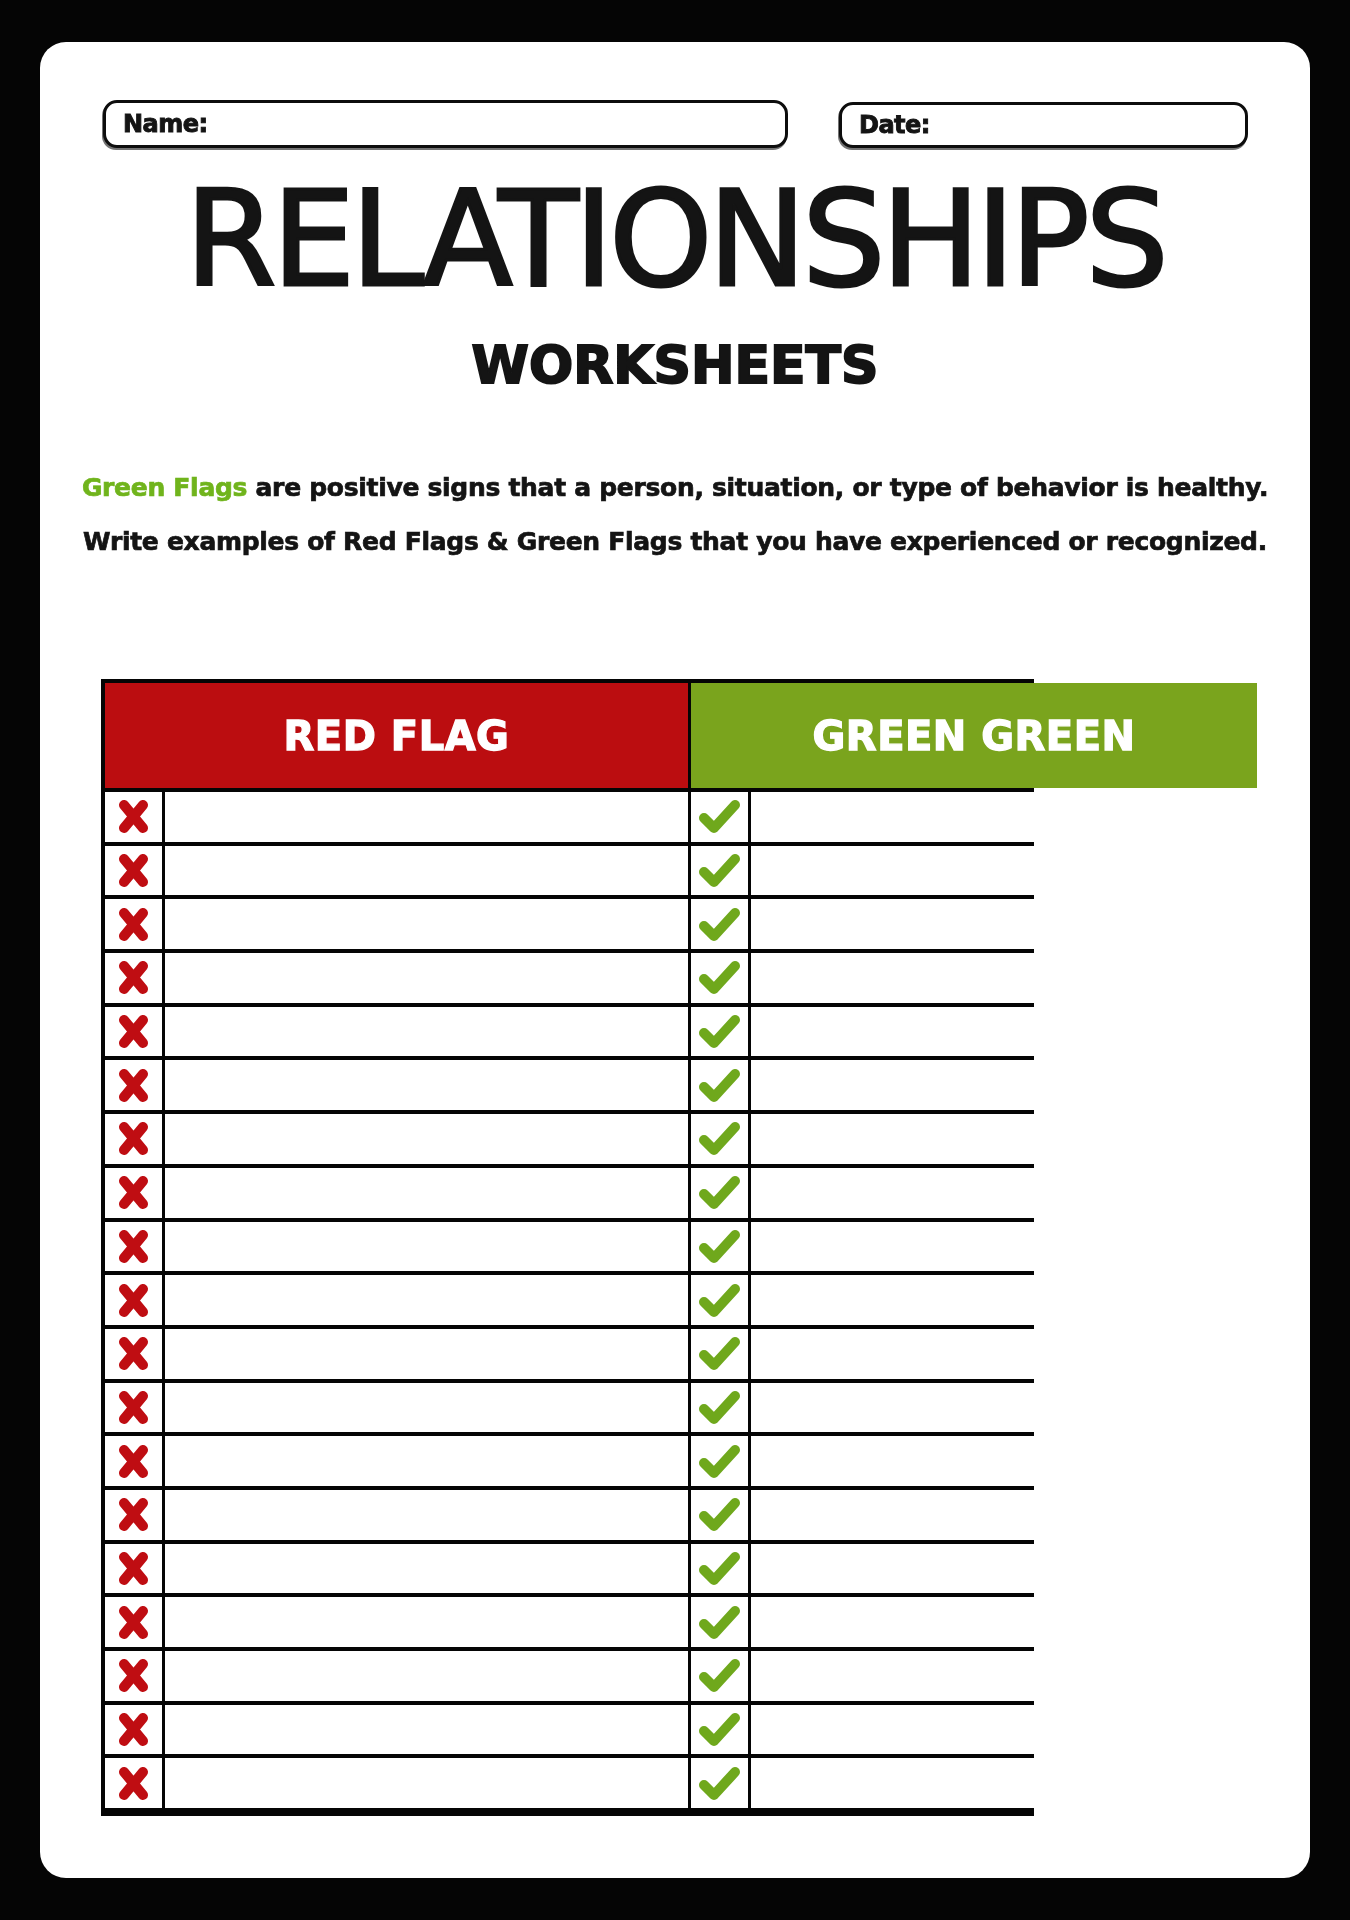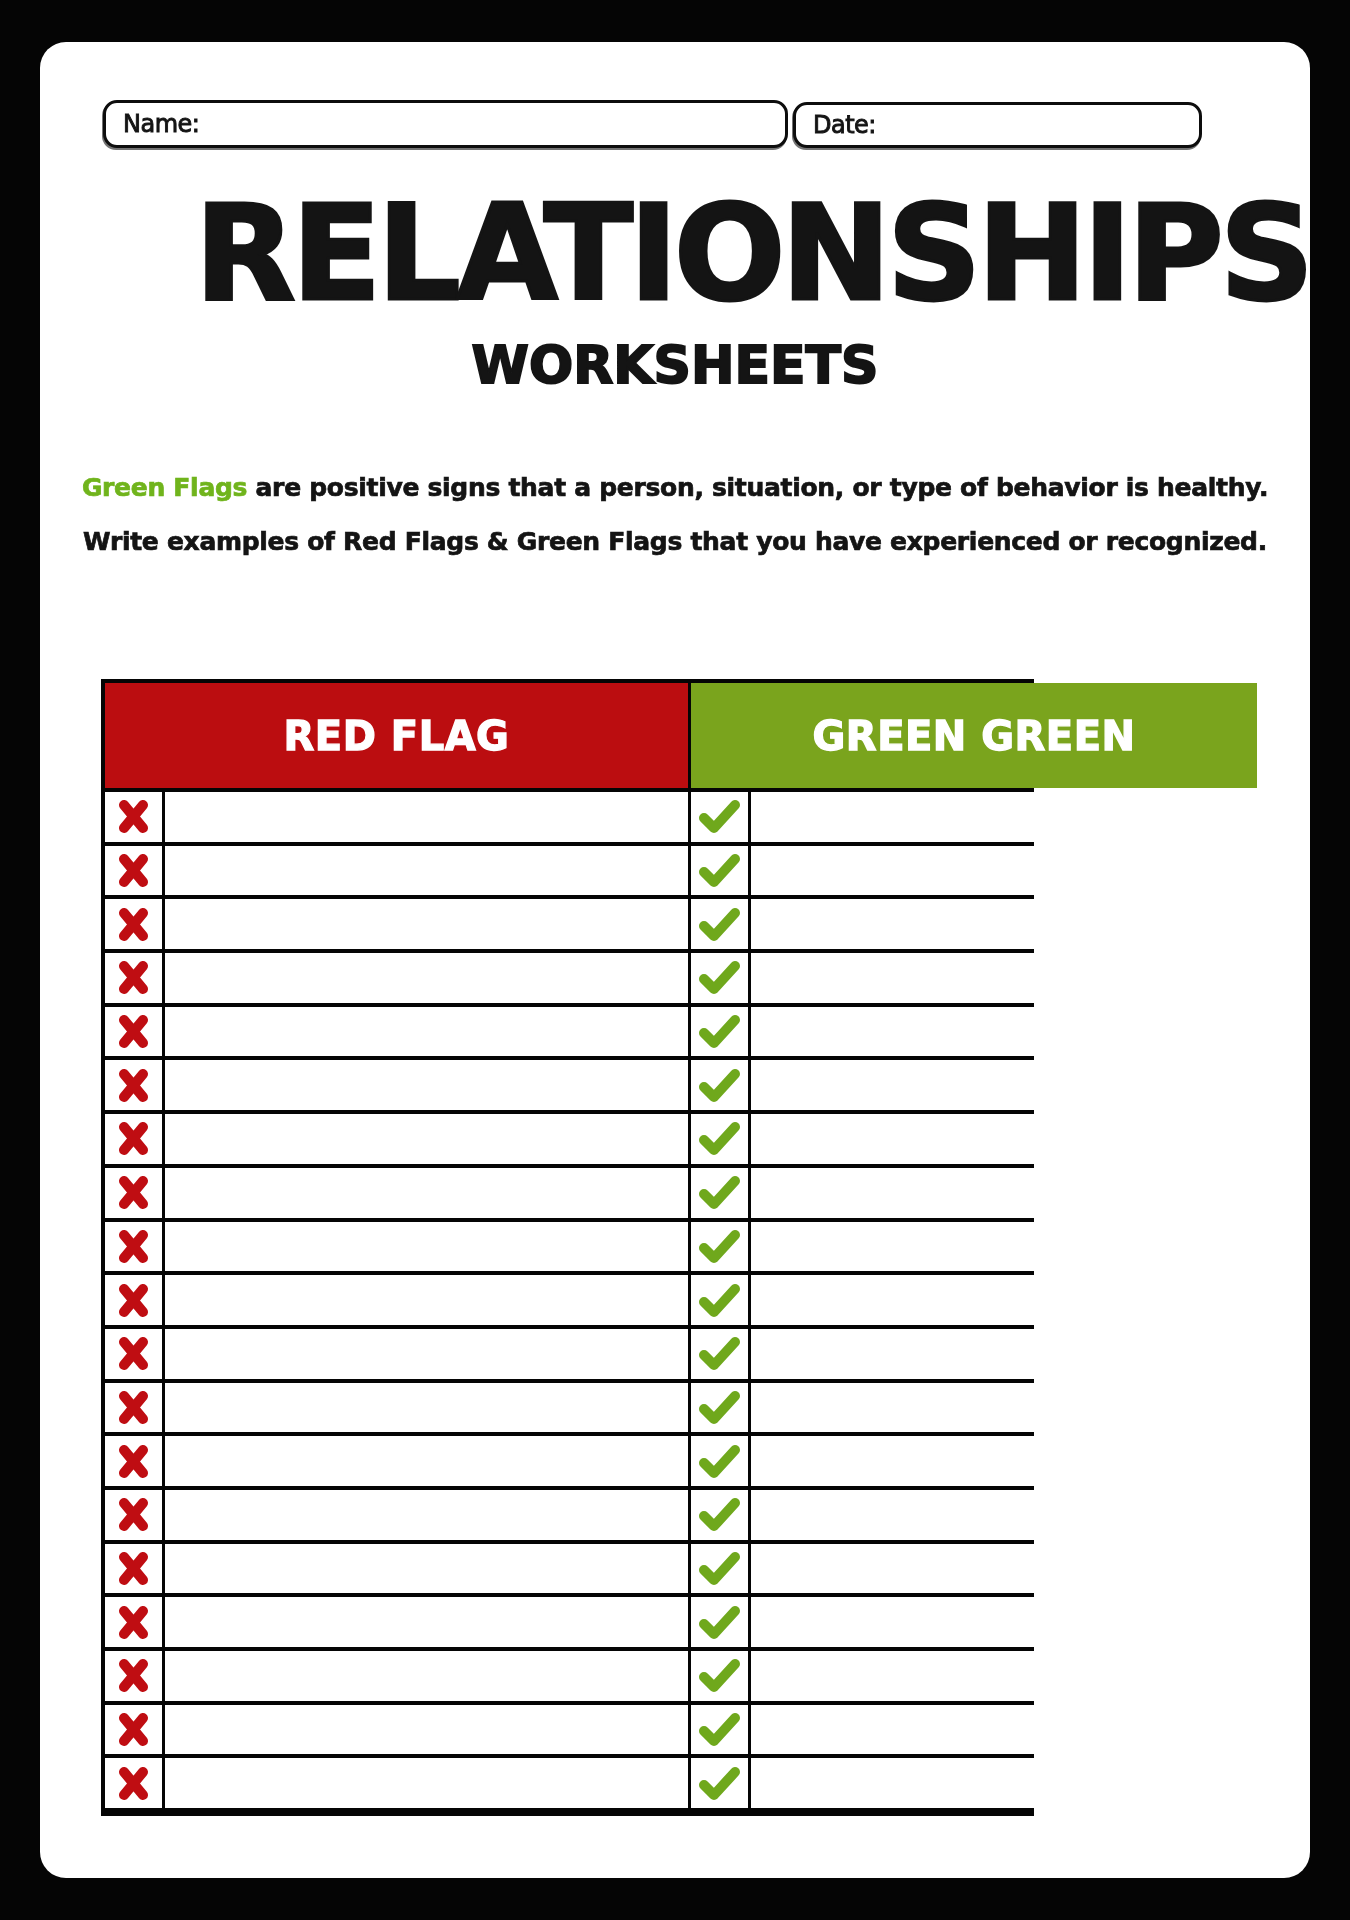"Name:" .field-label { font-weight: normal -> bold }
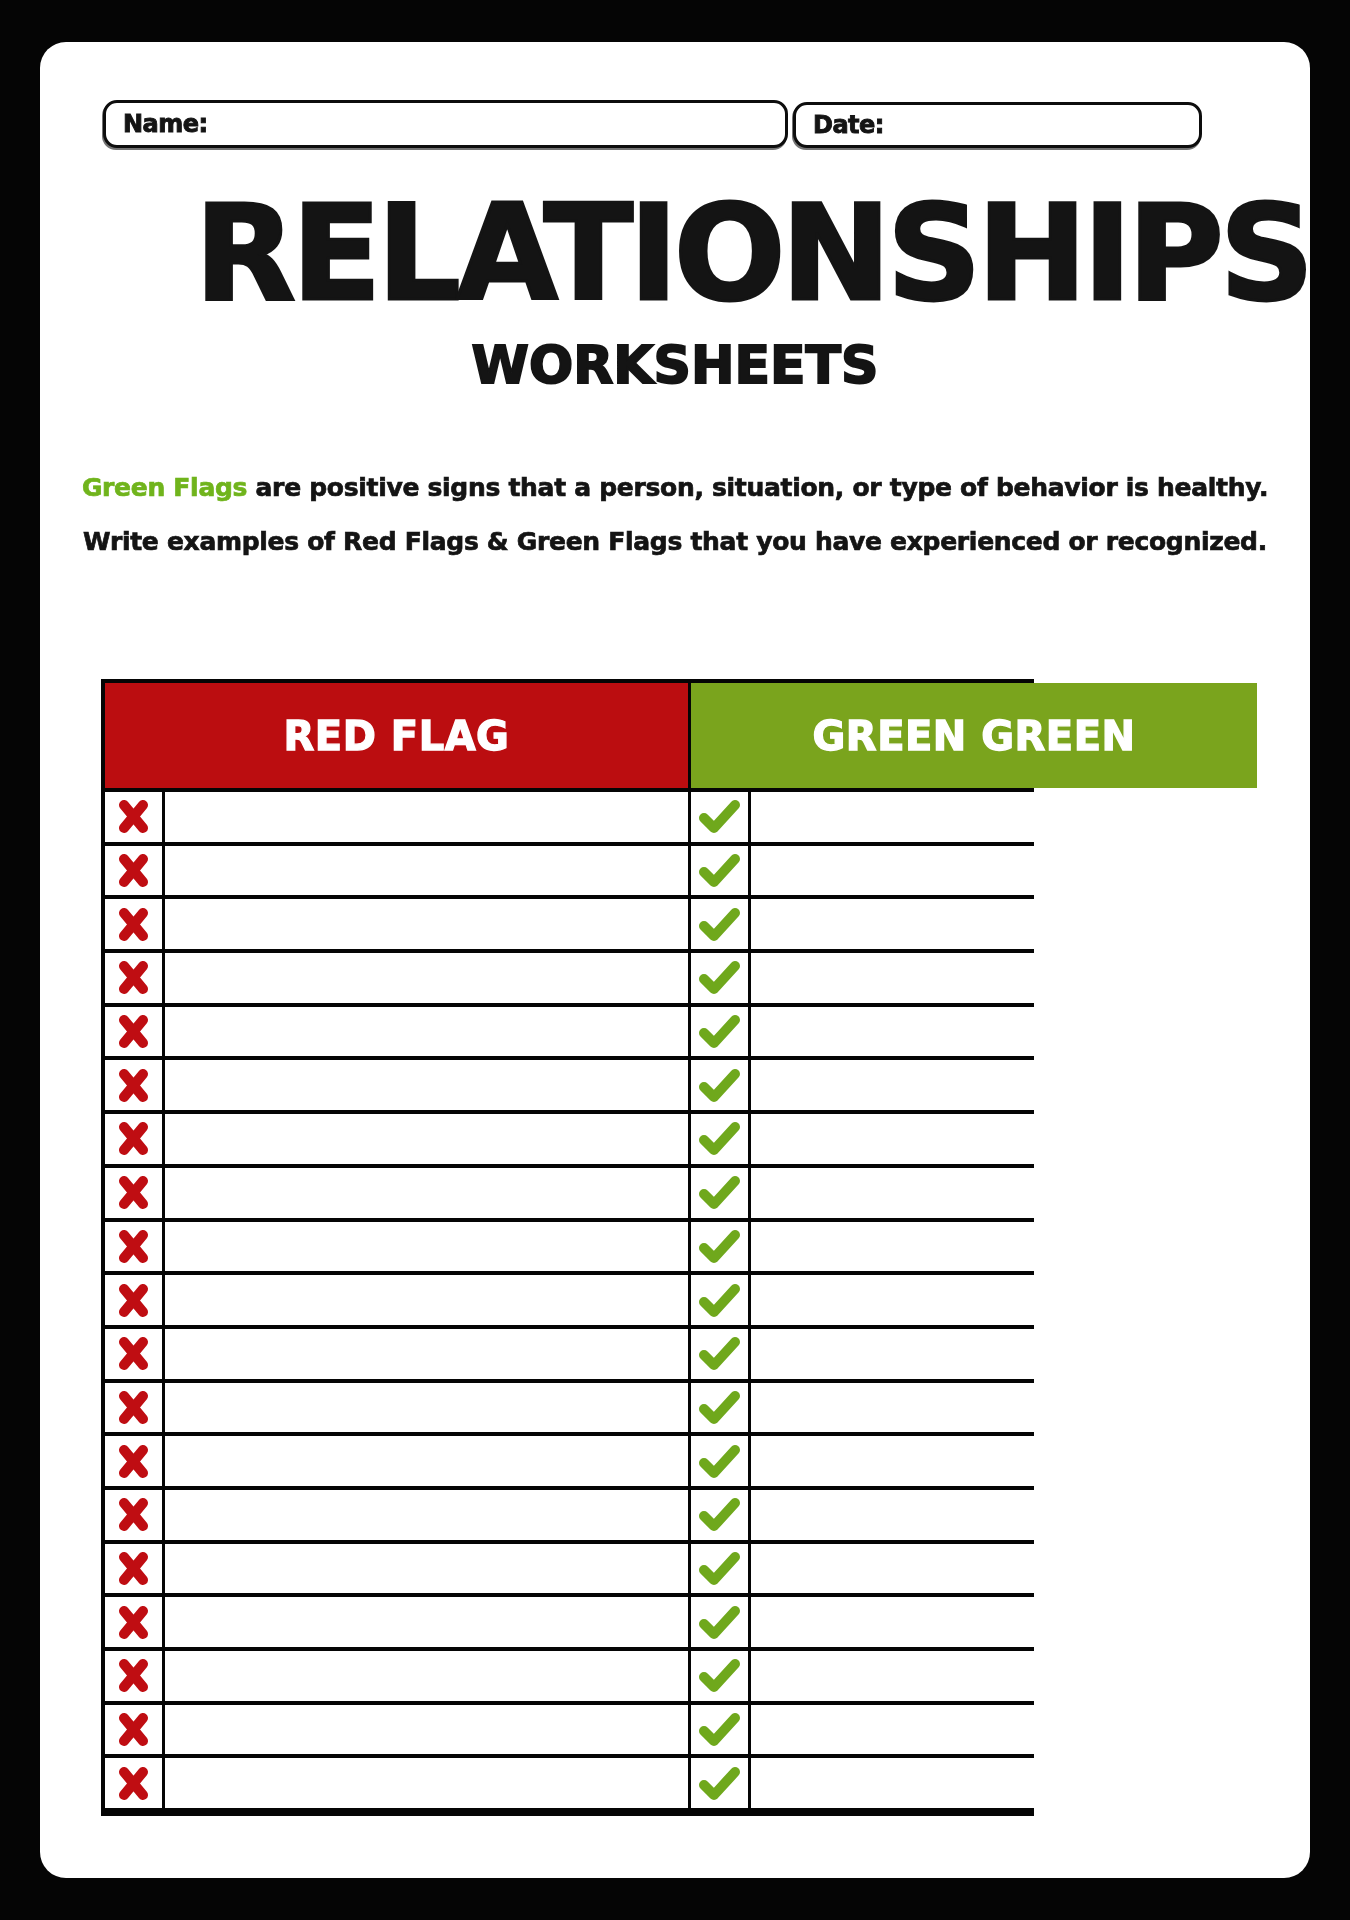"Date:" .date-box { left: 753px -> 799px }
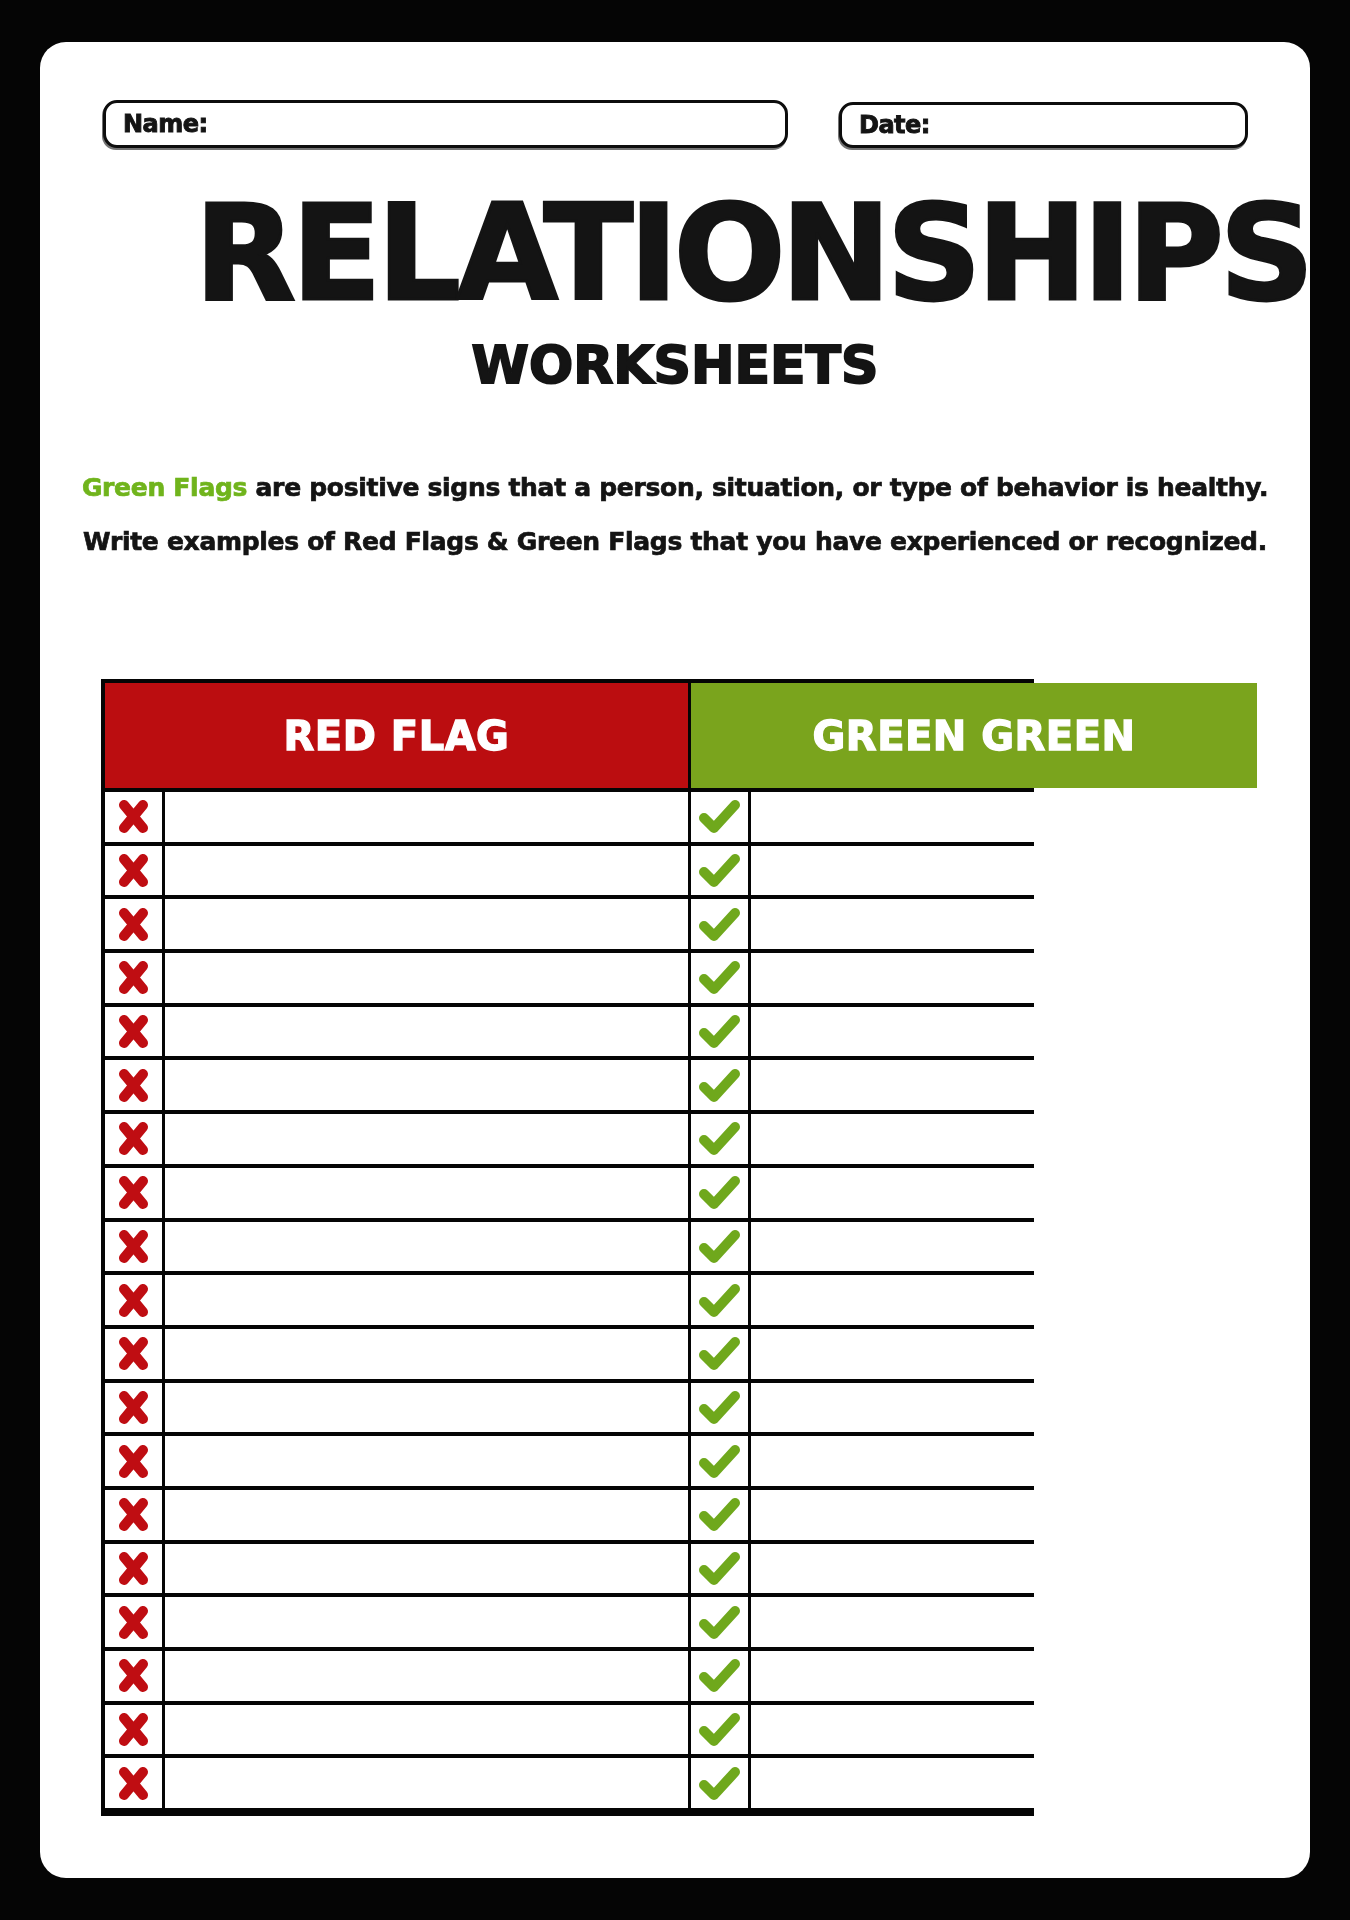"RELATIONSHIPS" .title { font-weight: bold -> normal; text-align: right -> center; top: 146px -> 132px }
